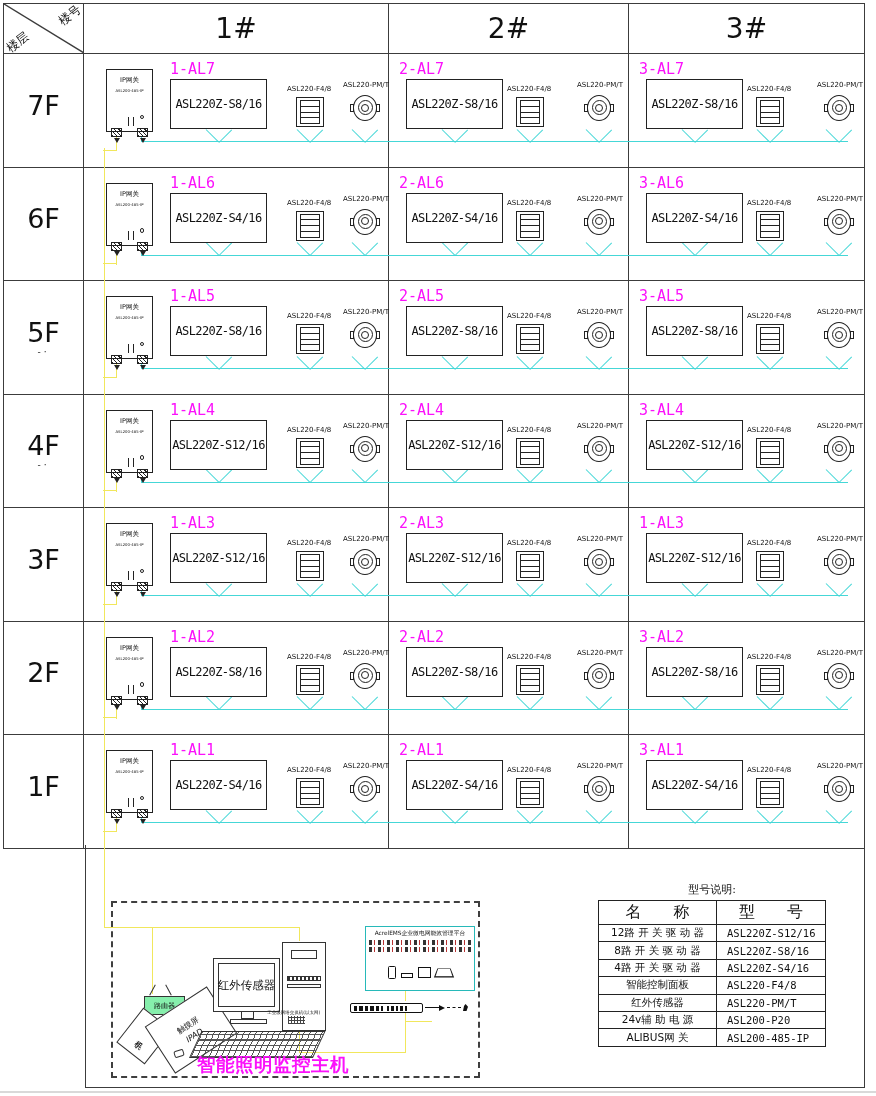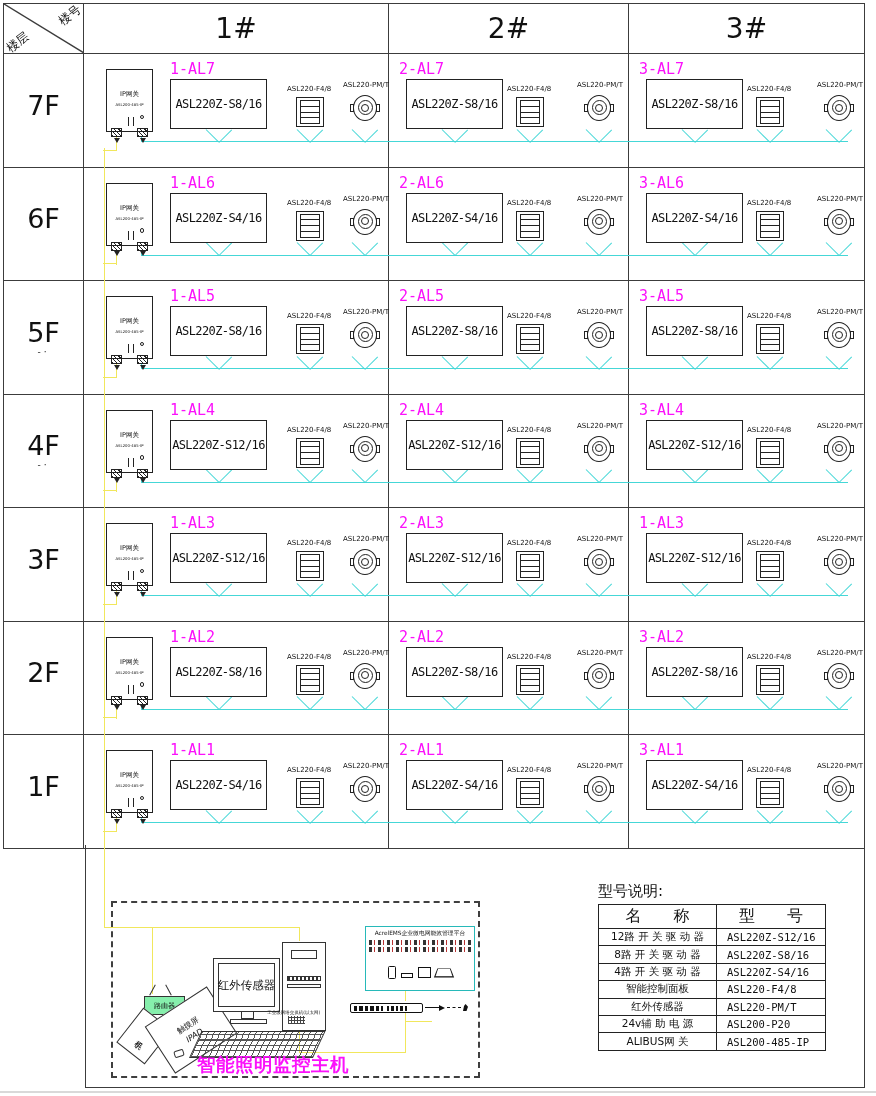"IP网关" .gw-title { margin-top: 20px -> 6px }
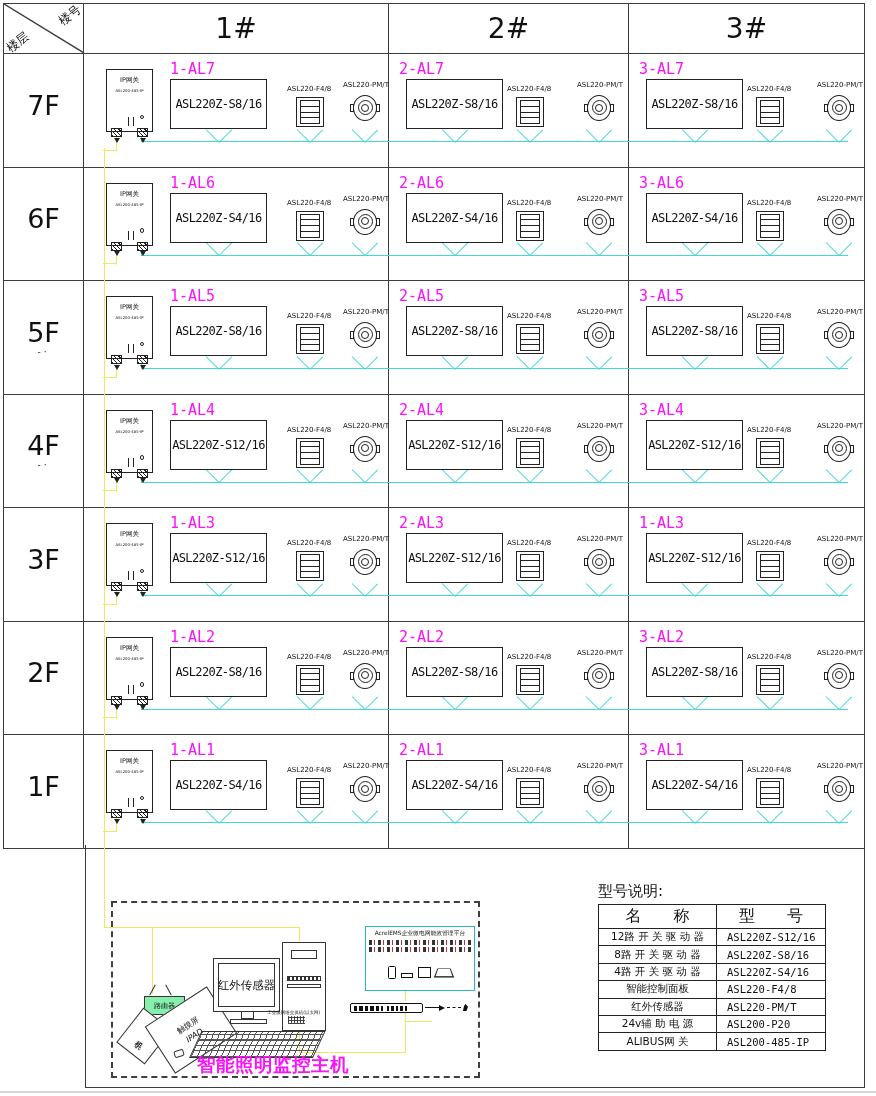"型号说明:" .legend-title { font-size: 15px -> 11px; text-align: none -> center }
